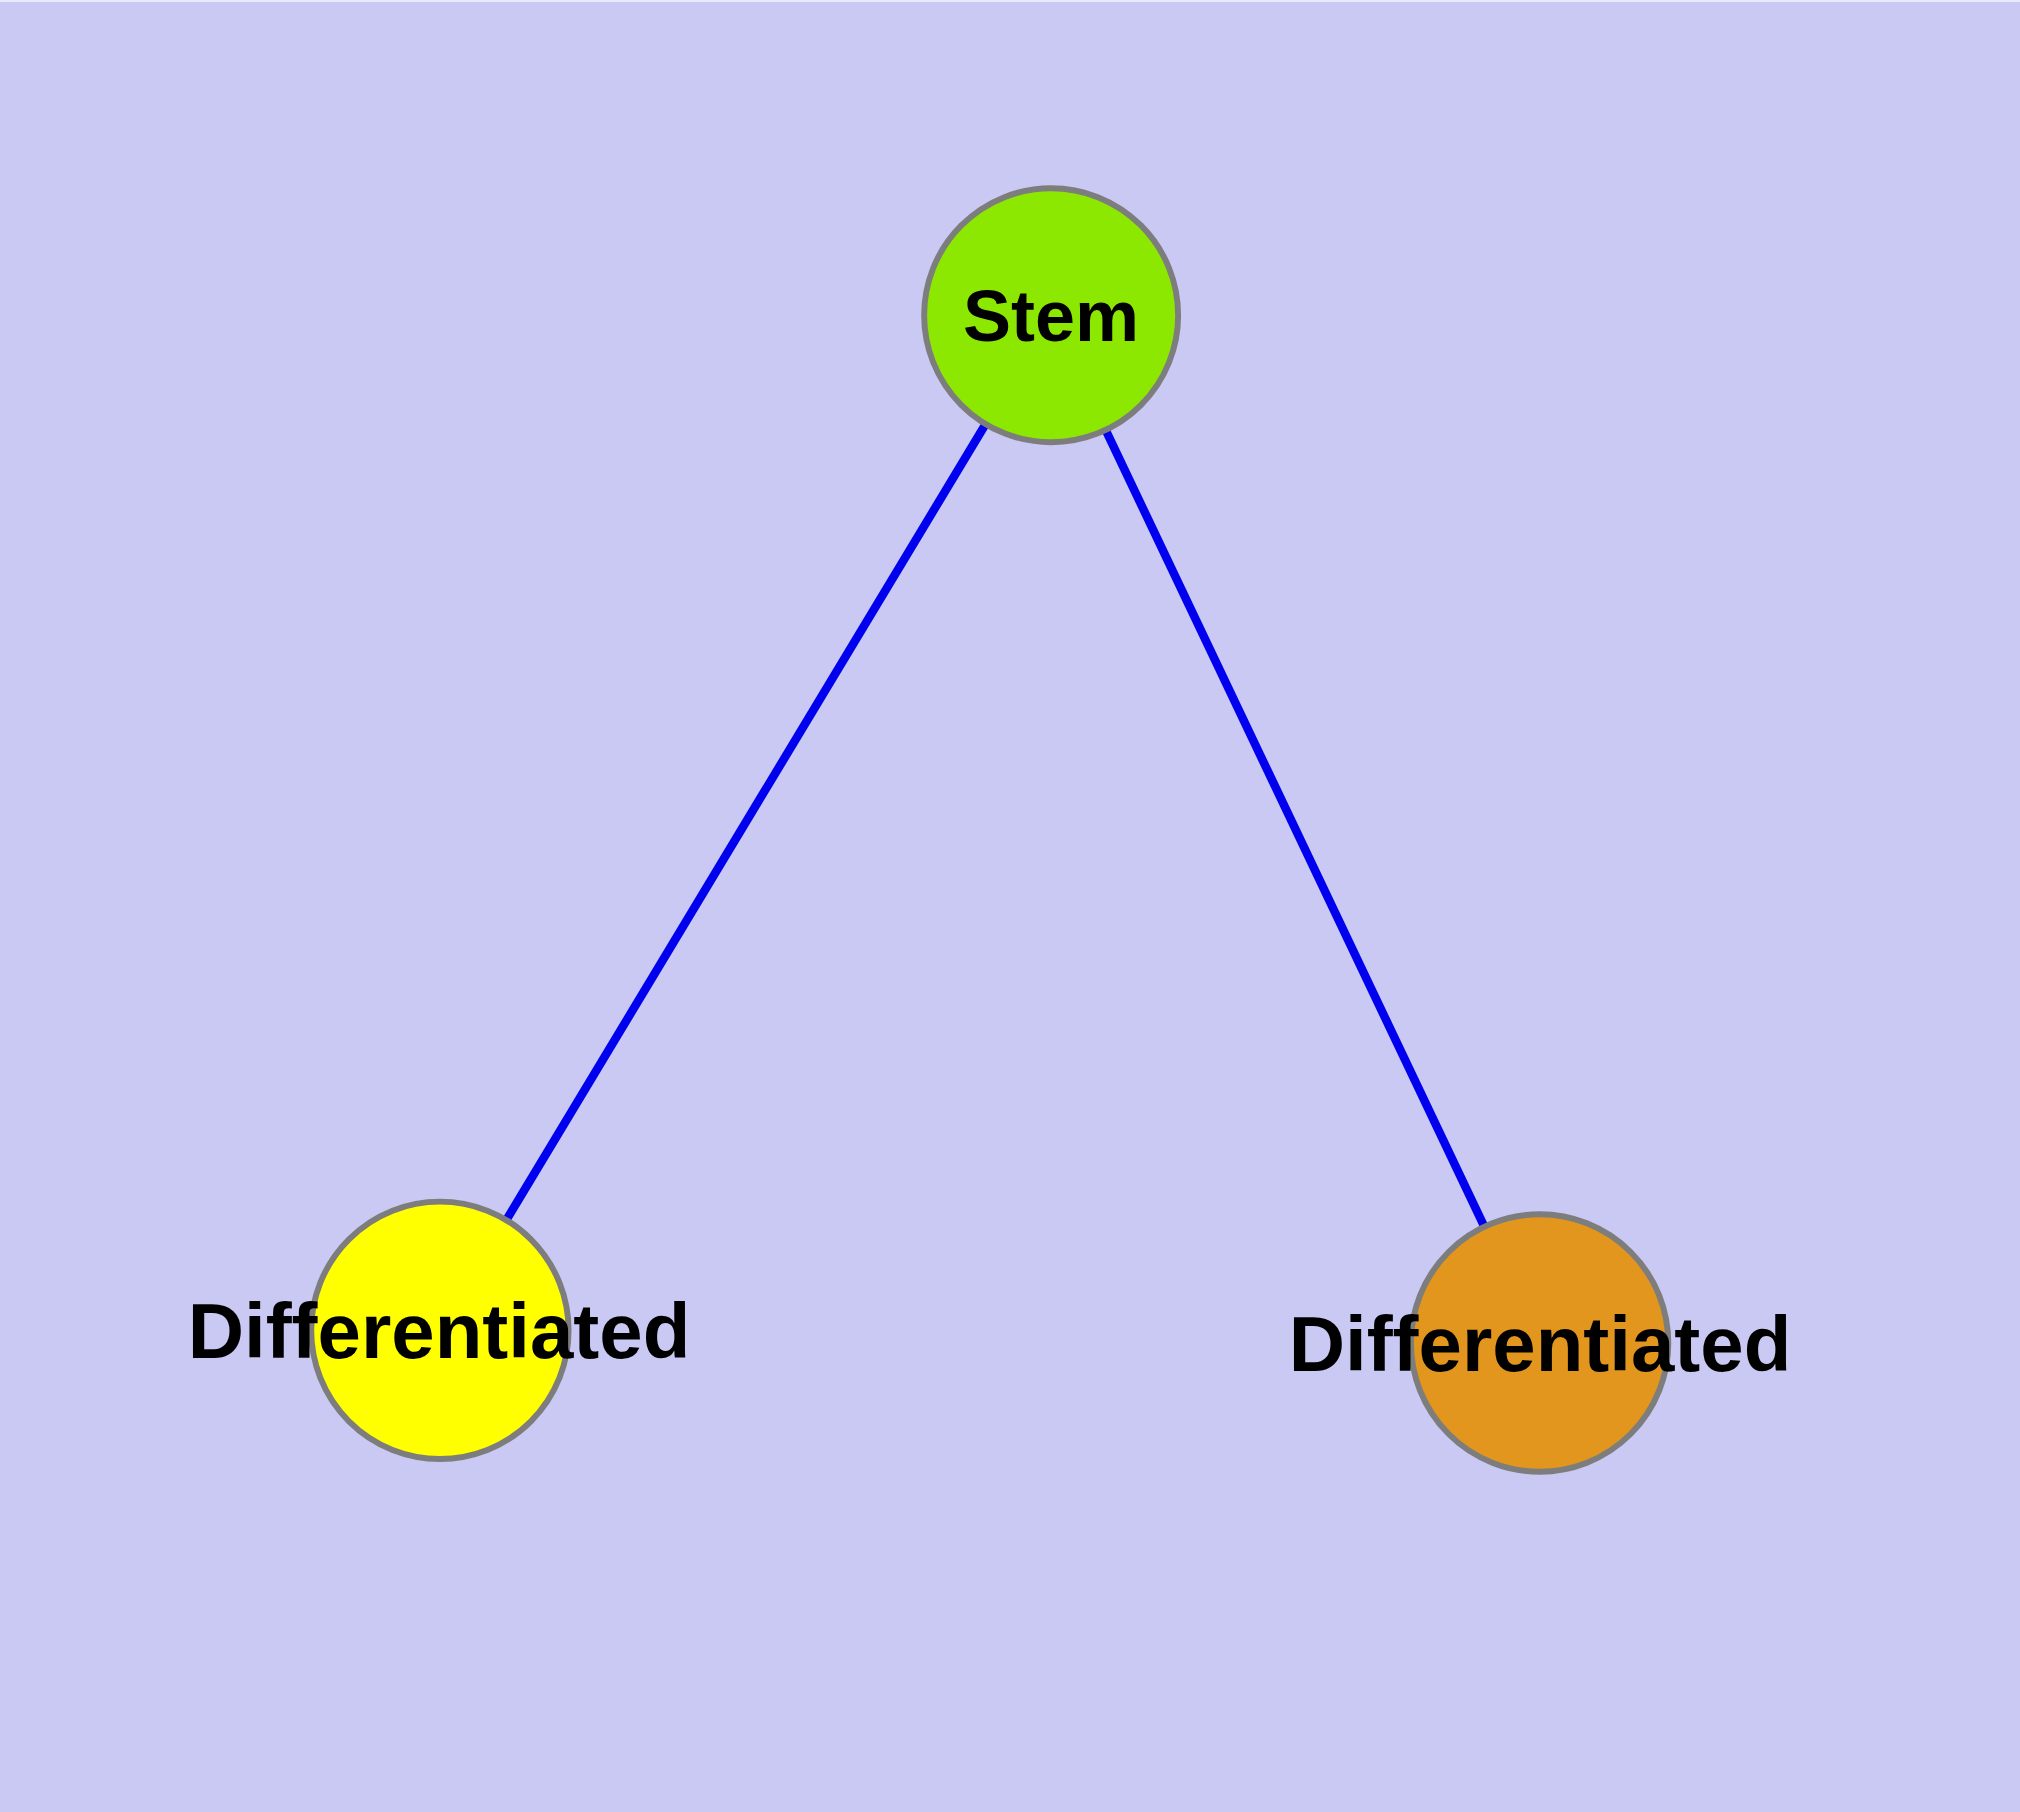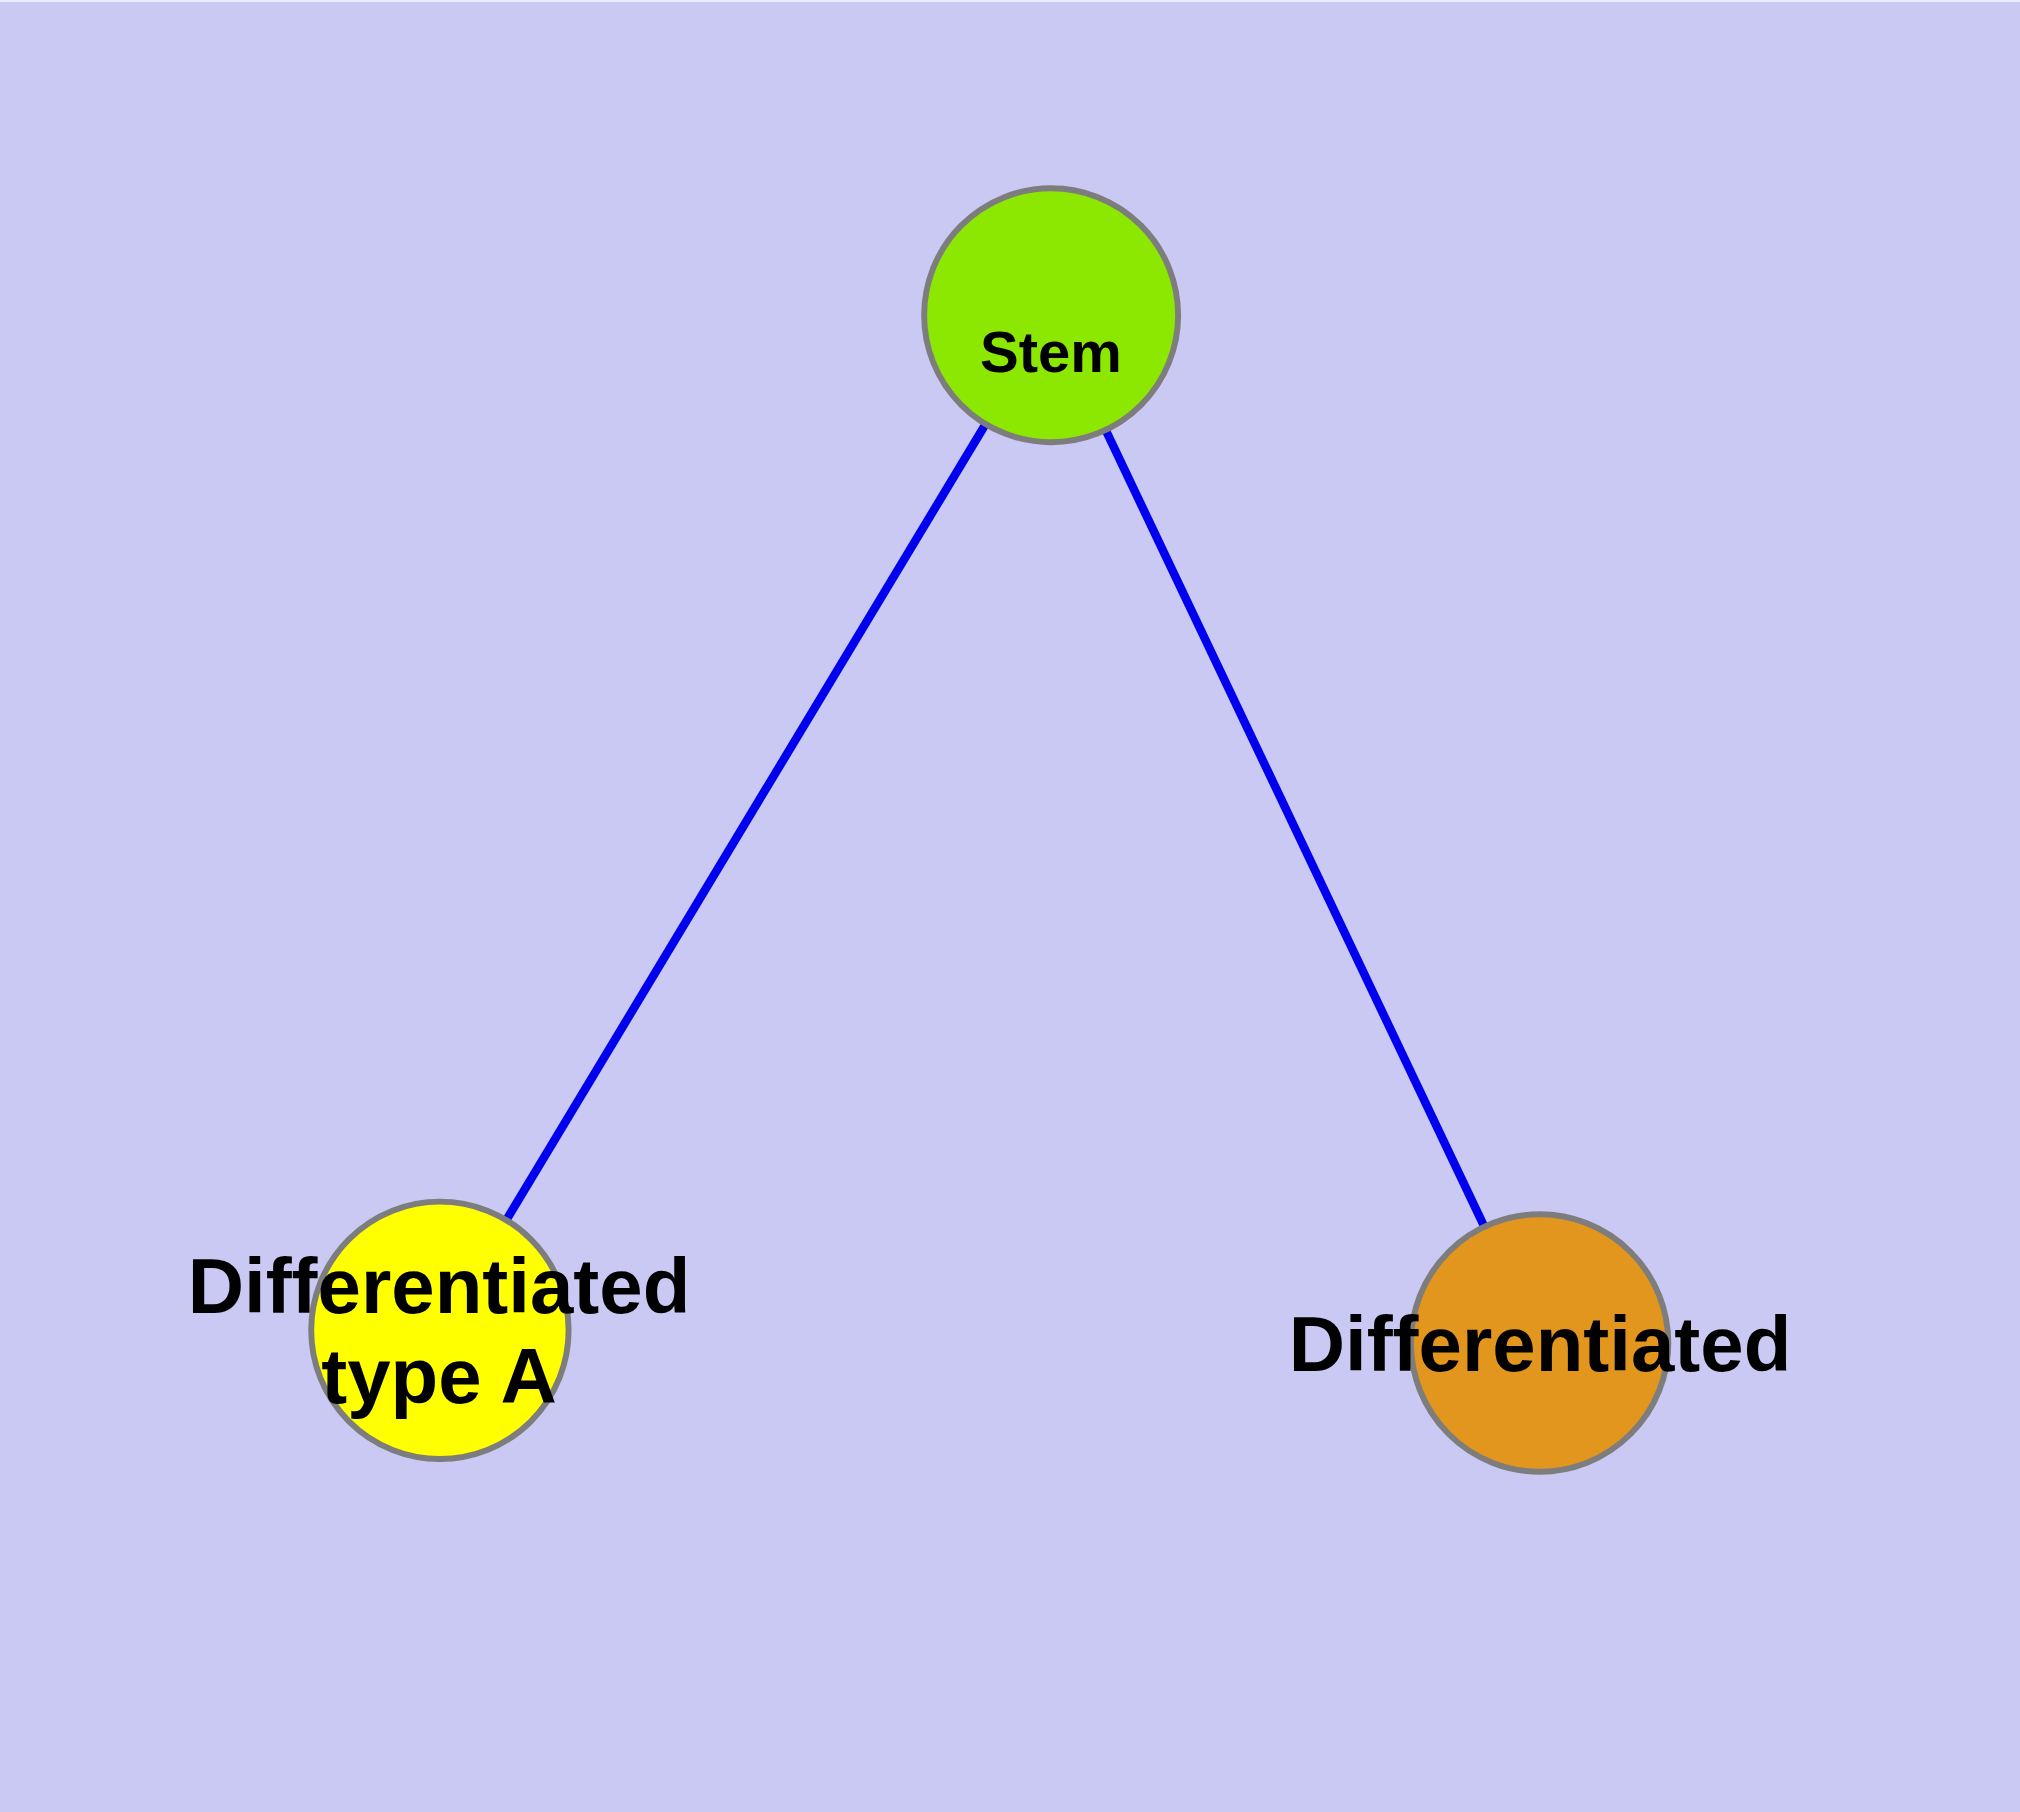"Stem" div.node-label { font-size: 58px -> 72px; margin-top: 36px -> none }
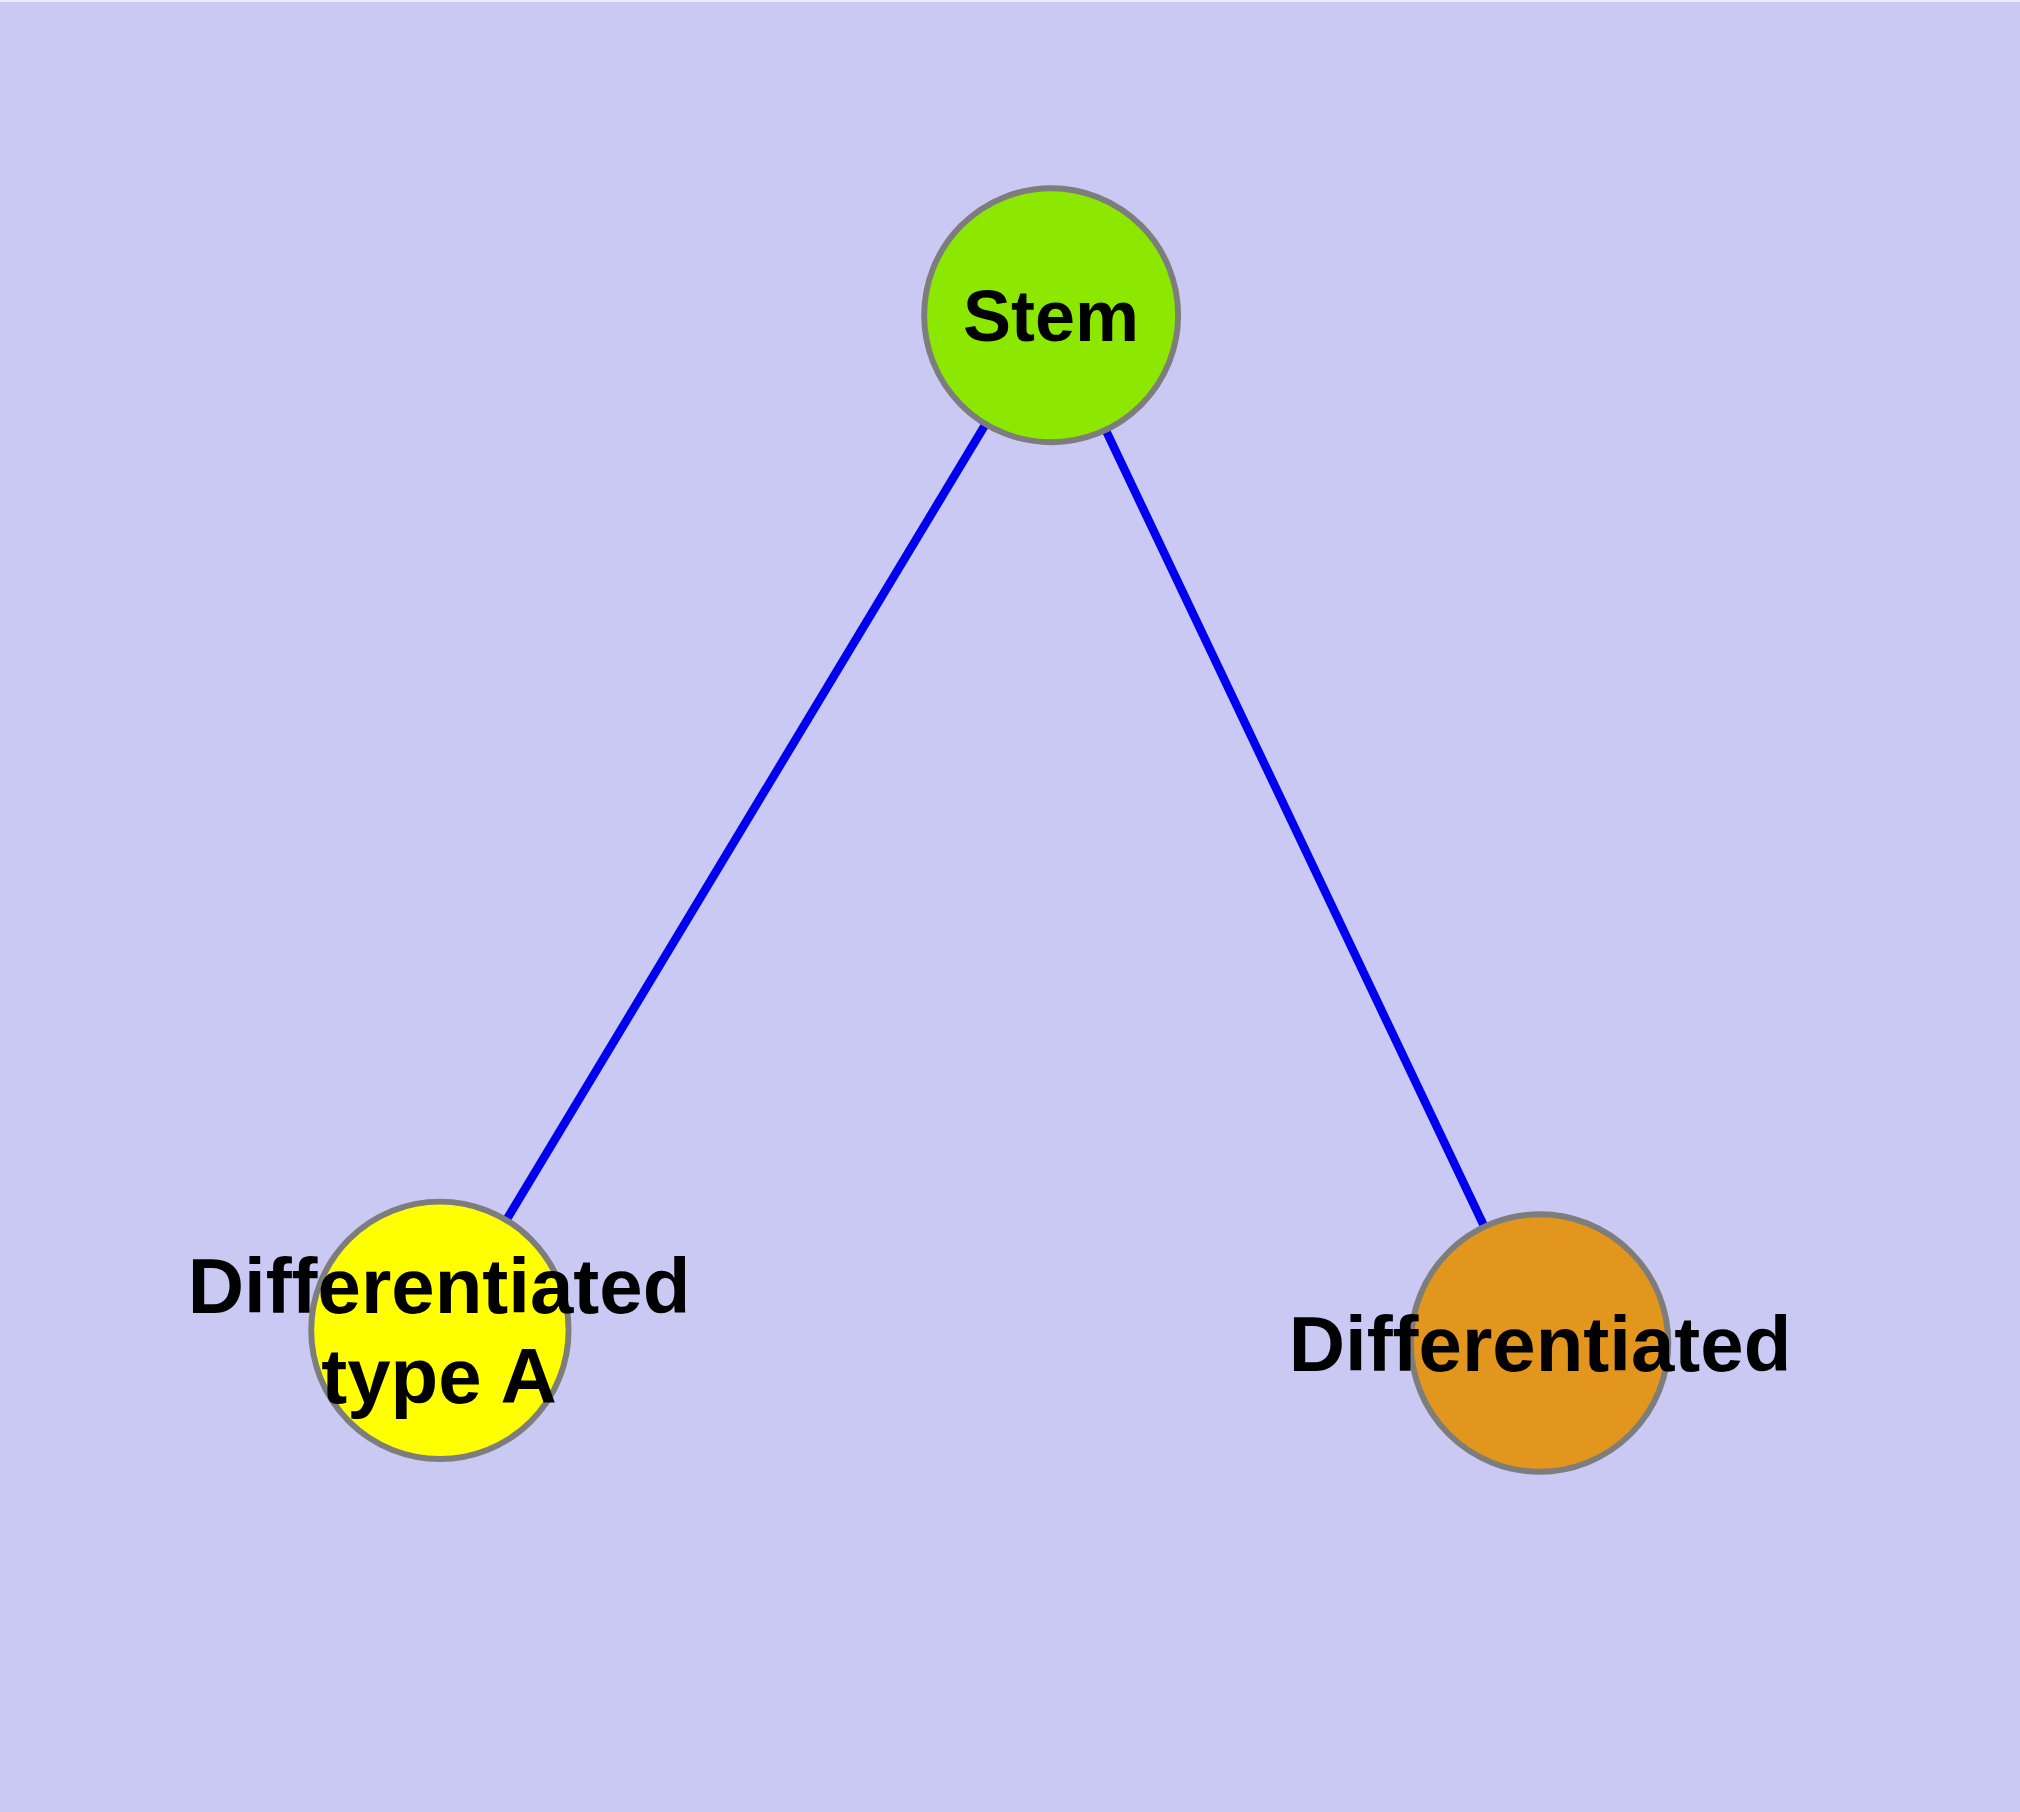"type A" span { html: <span>type A</span> -> none }
